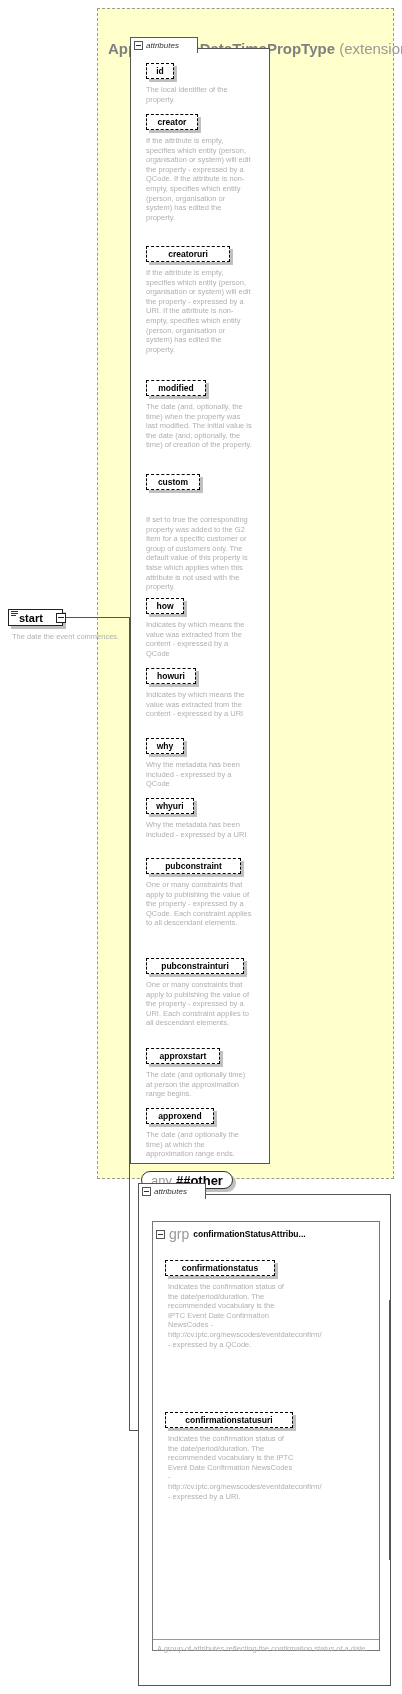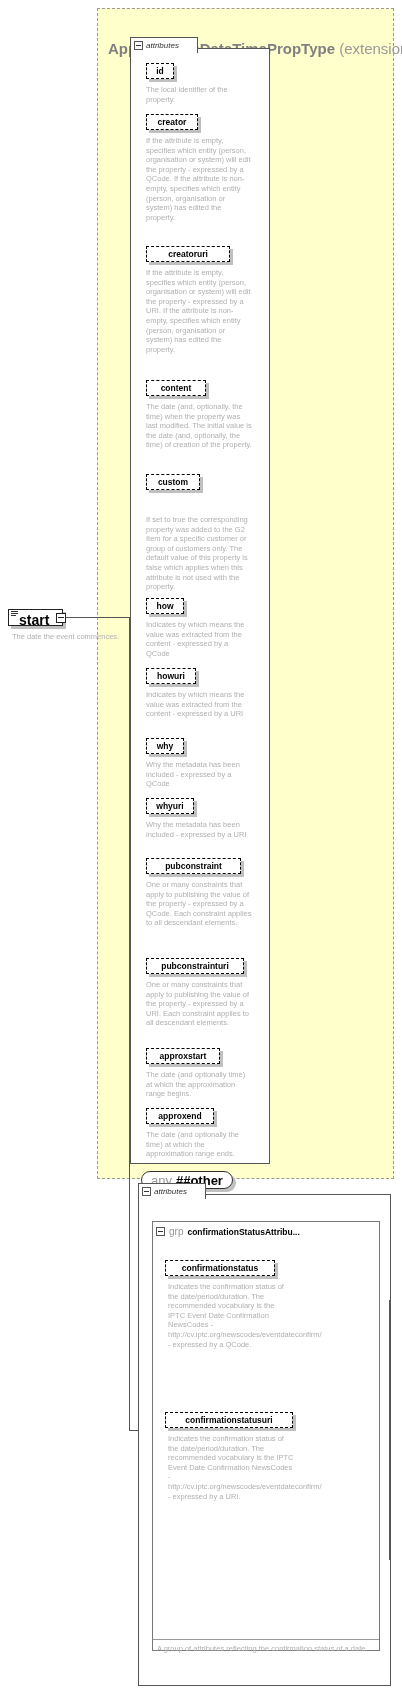"content" span { text: content -> modified }
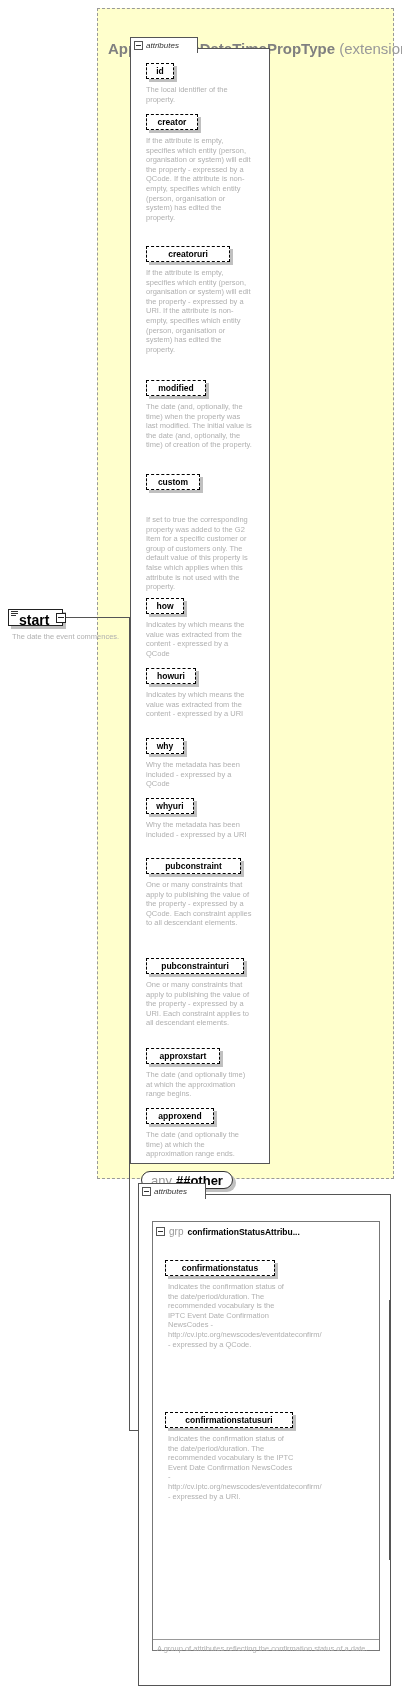"start" #start-label { font-size: 14px -> 11px }
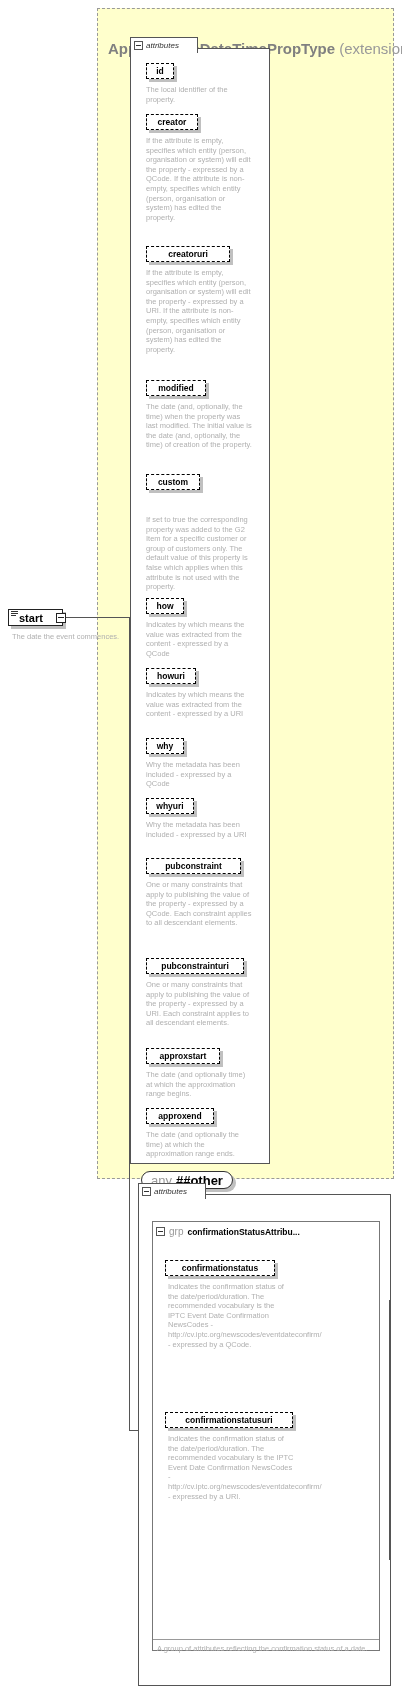"The date (and optionally time)" div.attr-doc { text: which -> person }
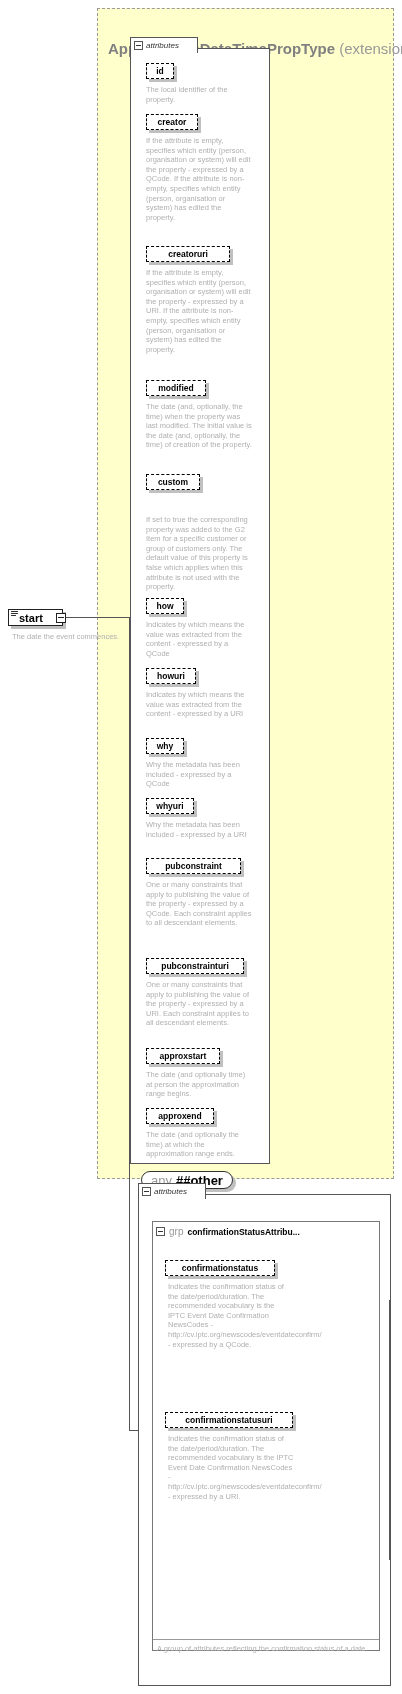"grp" #grp-header .grp-kw { font-size: 10px -> 14px }
